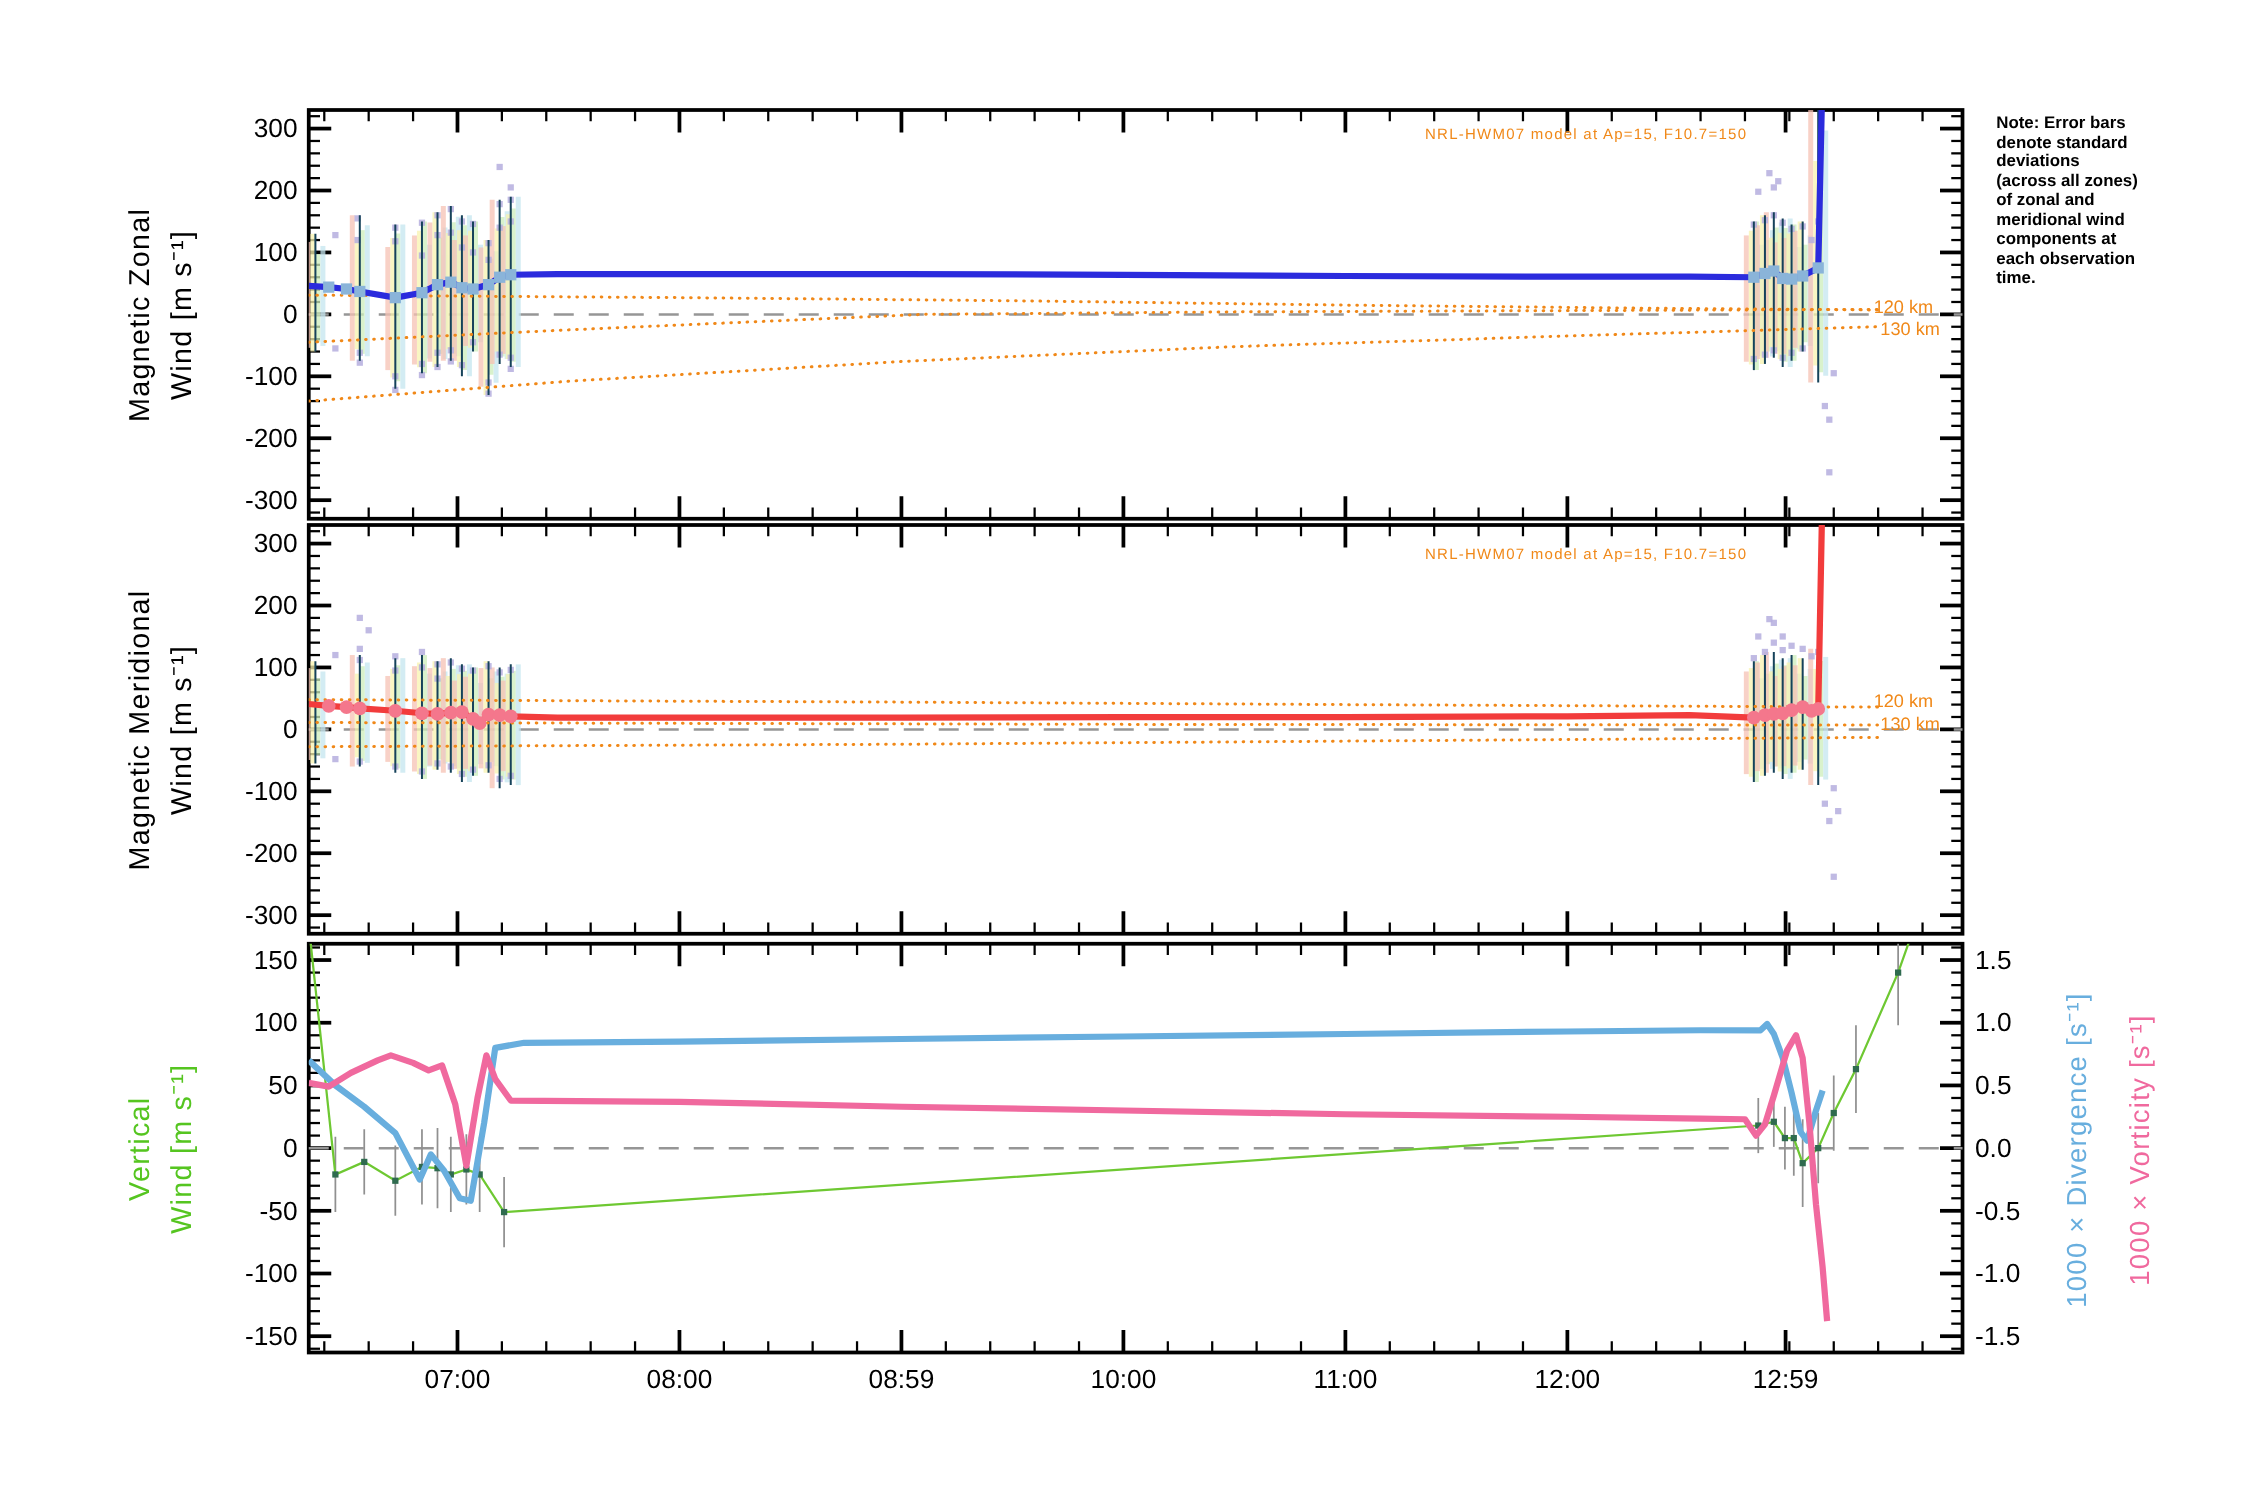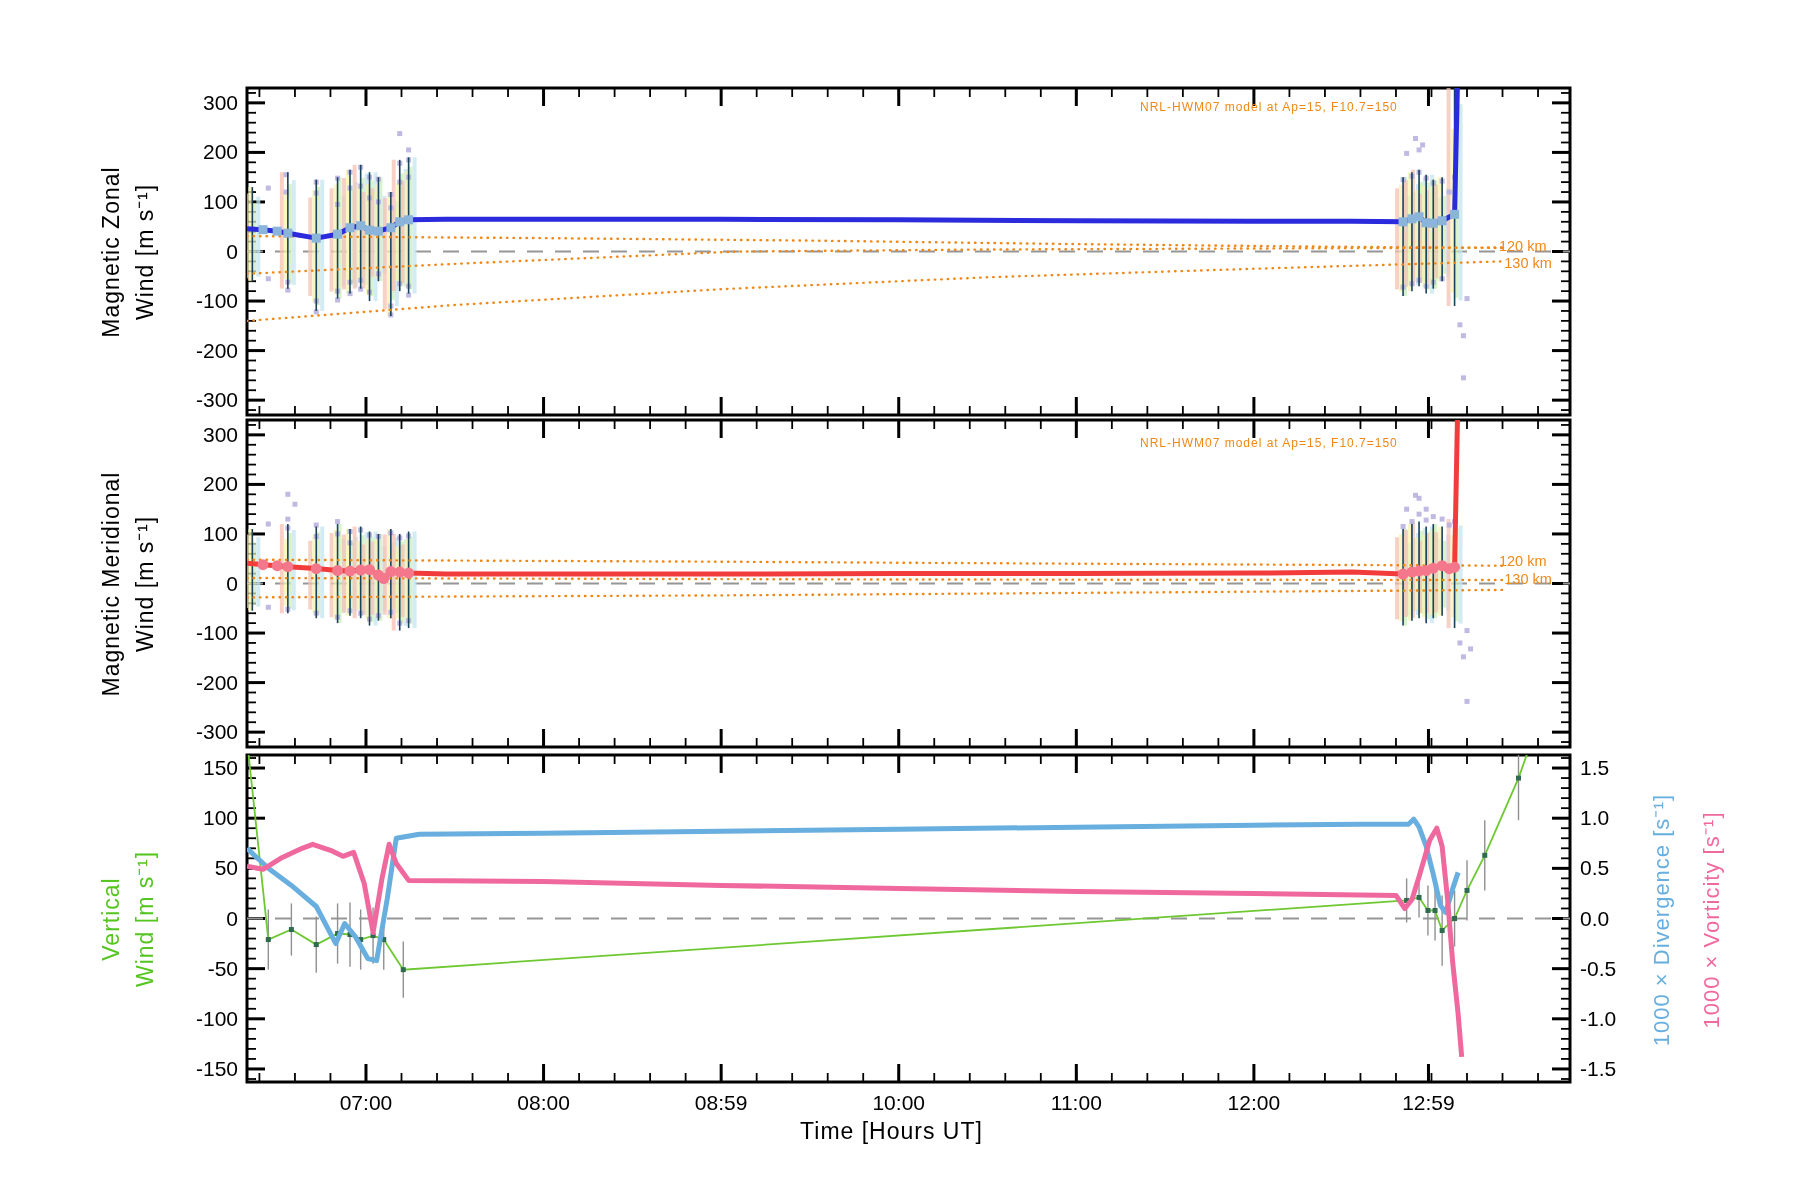"Note: Error bars" div.note { html: none -> <div> <div>Note: Error bars</div> <div>denote standard</div> <div>deviations</div> <div>(across all zones)</div> <div>of zonal and</div> <div>meridional wind</div> <div>components at</div> <div>each observation</div> <div>time.</div> </div> }
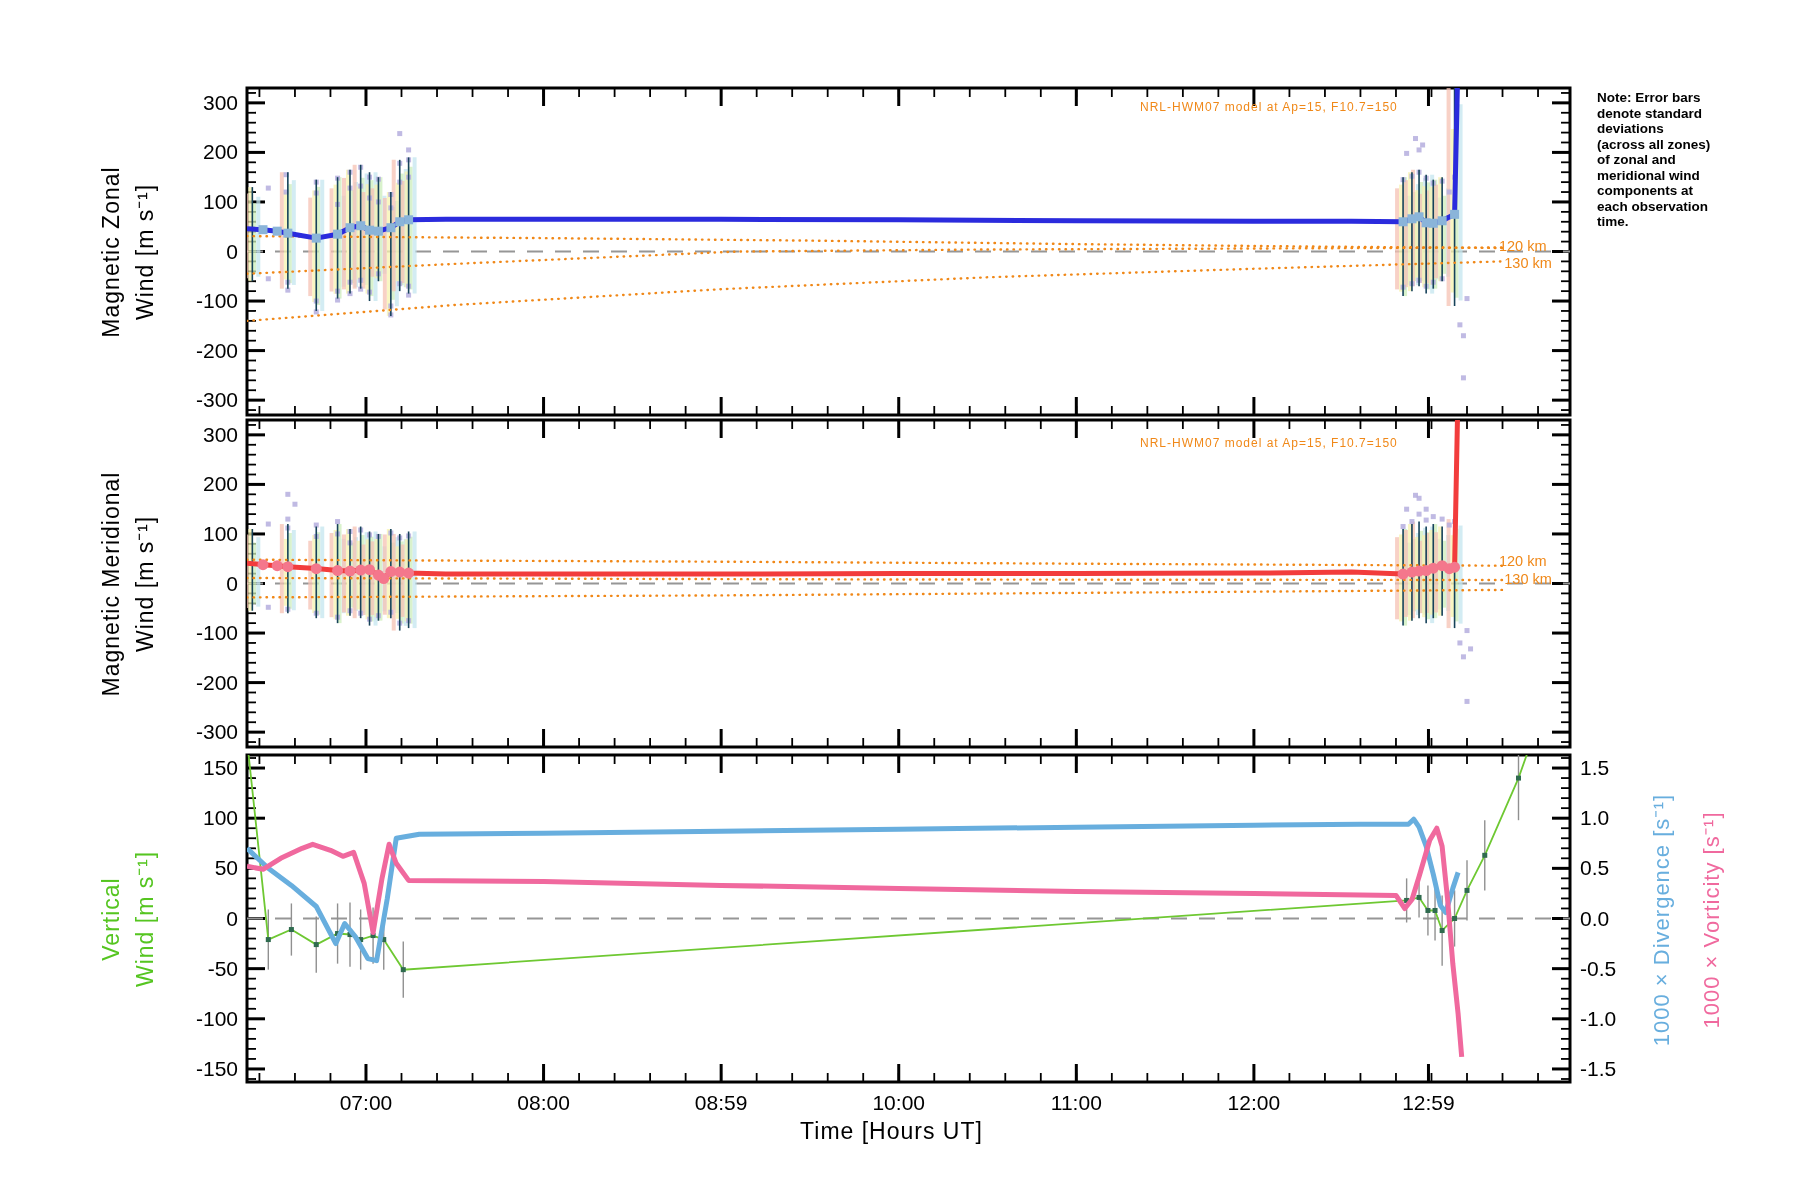"Time [Hours UT]" div.xtitle { html: <div>Time [Hours UT]</div> -> none }
